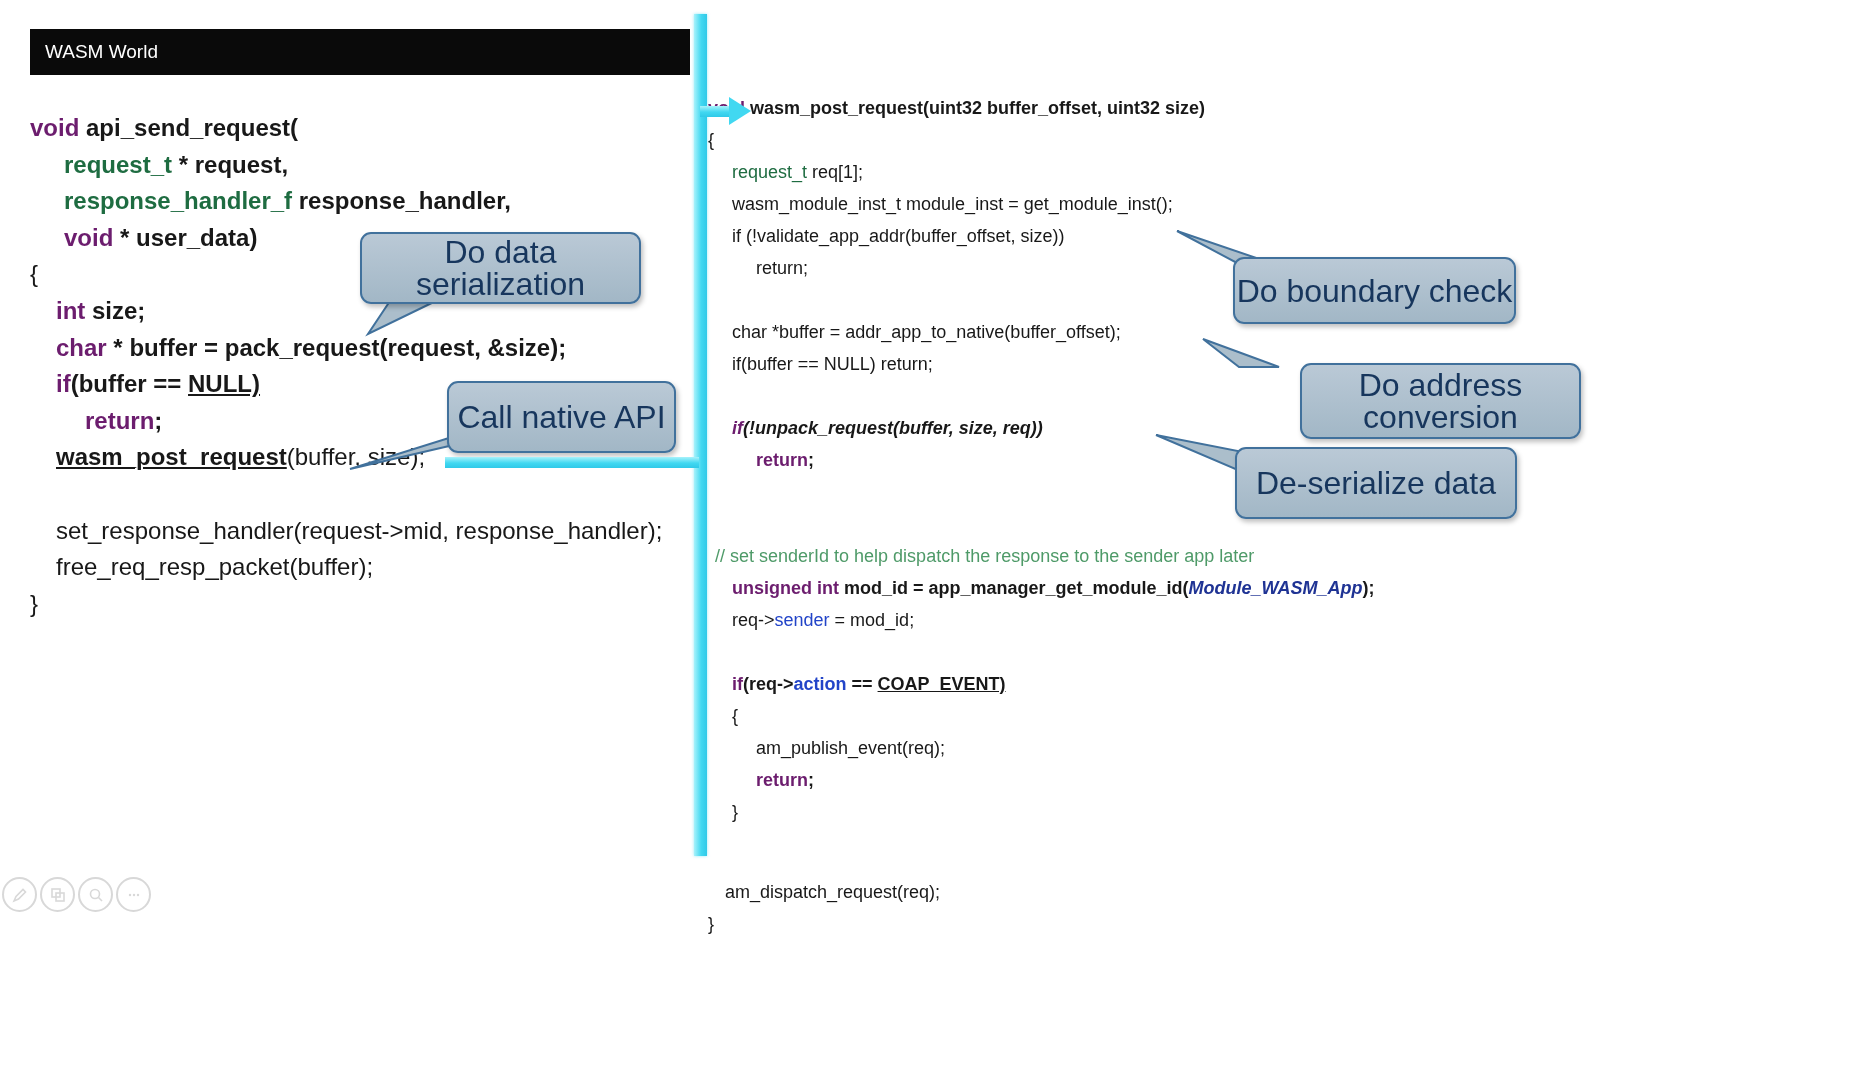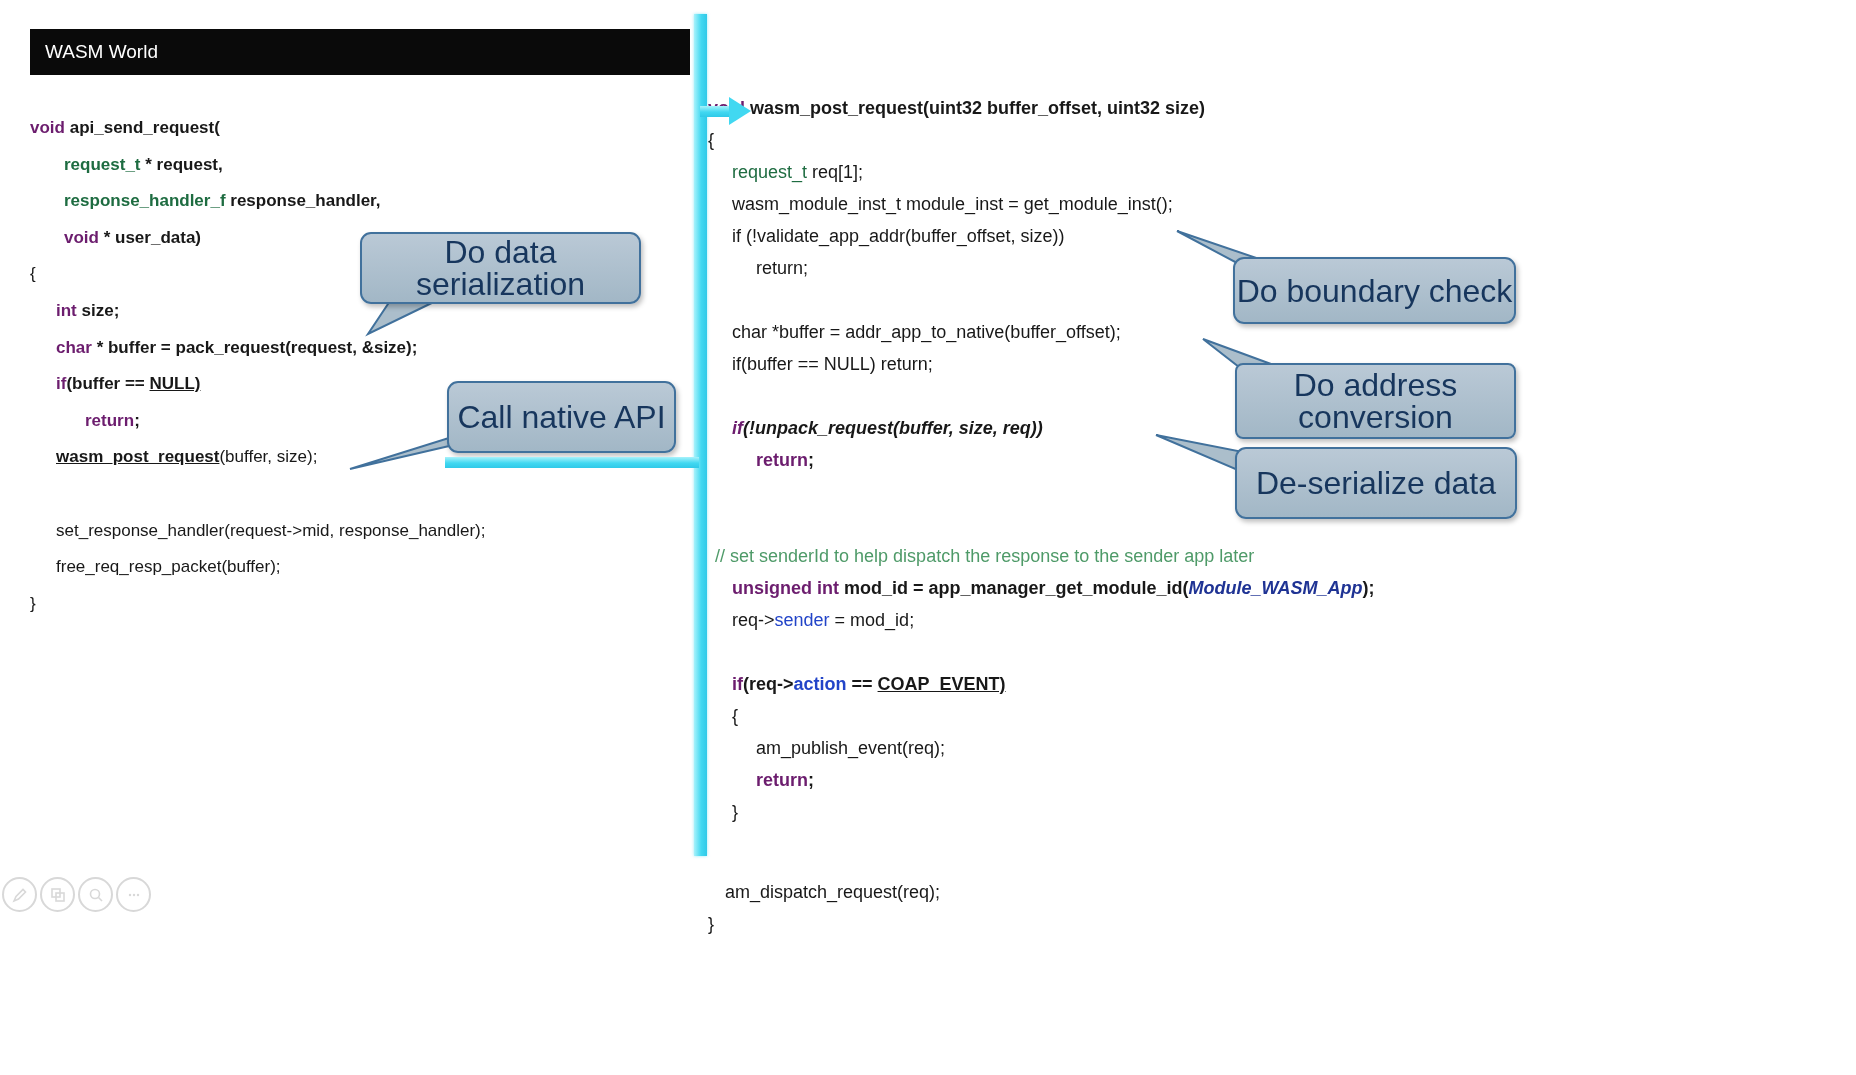"void api_send_request(" div.code { font-size: 17px -> 24px }
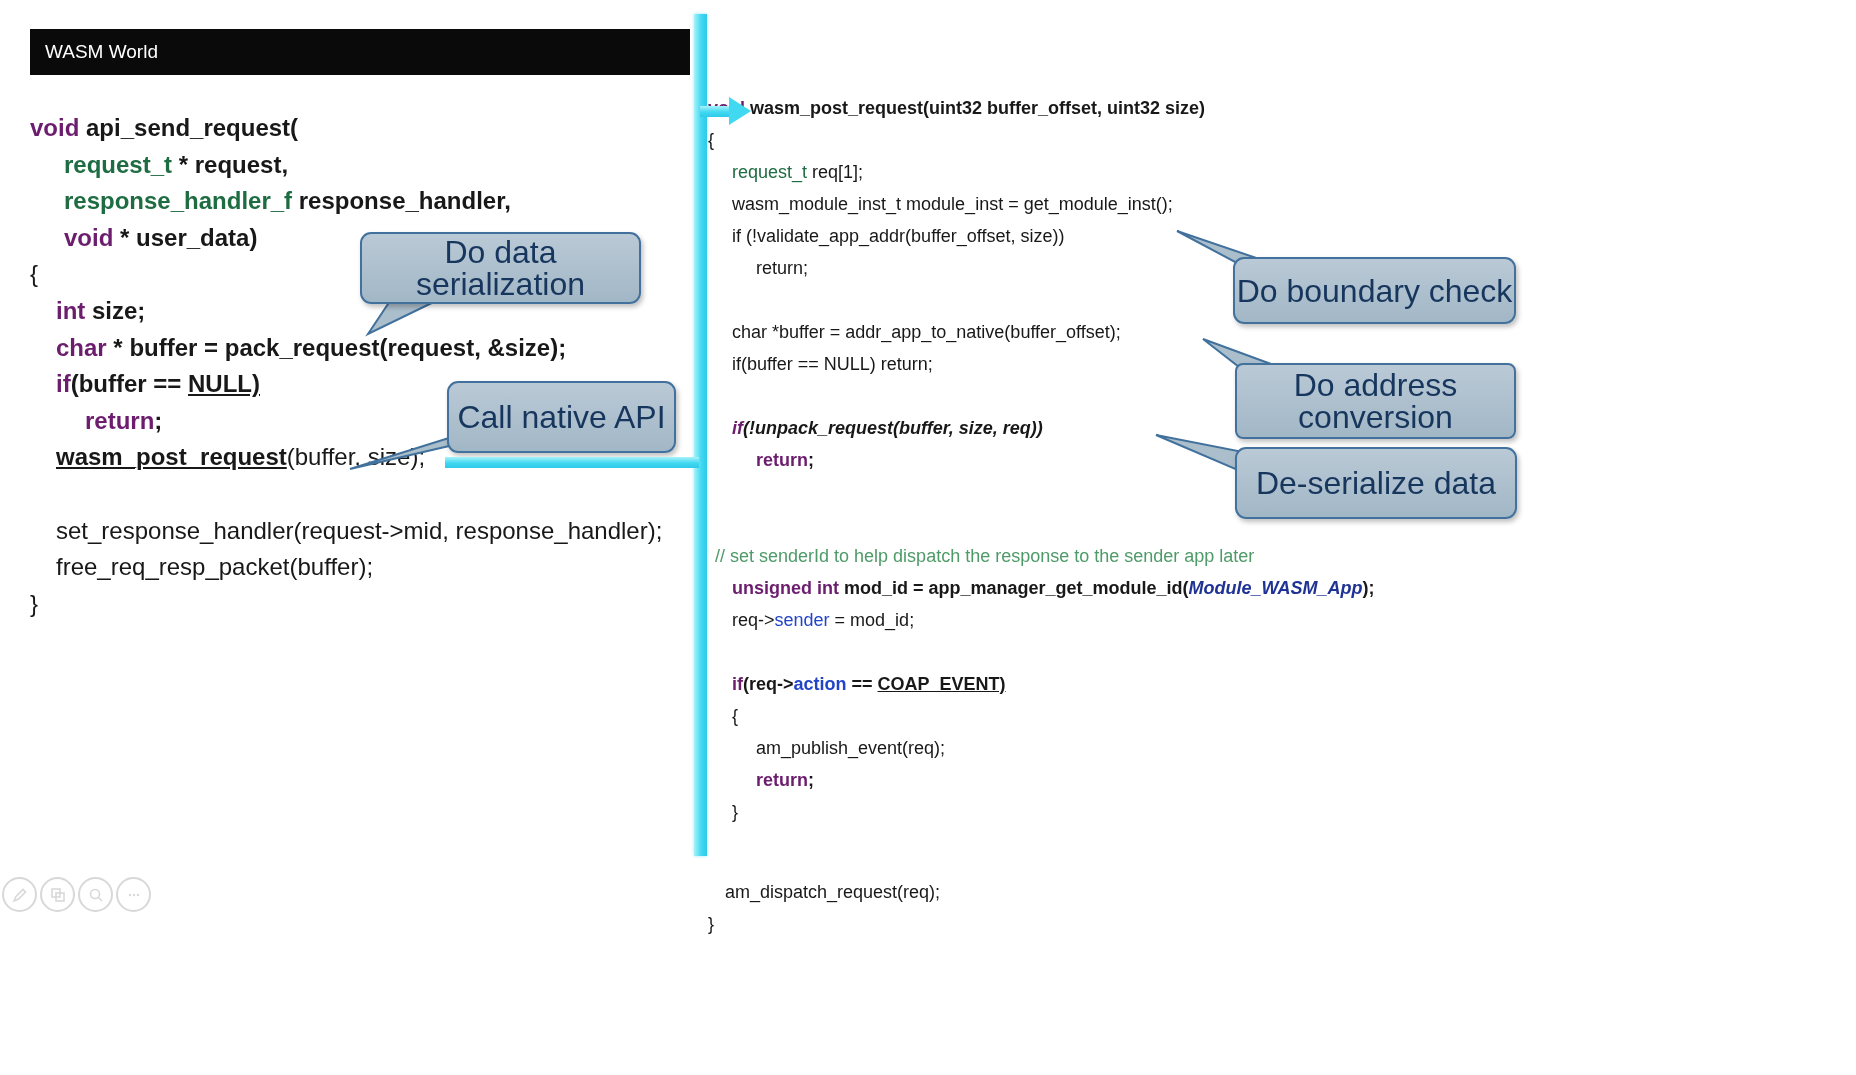"Do address" div.callout { border-radius: 8px -> none; left: 1235px -> 1300px }
